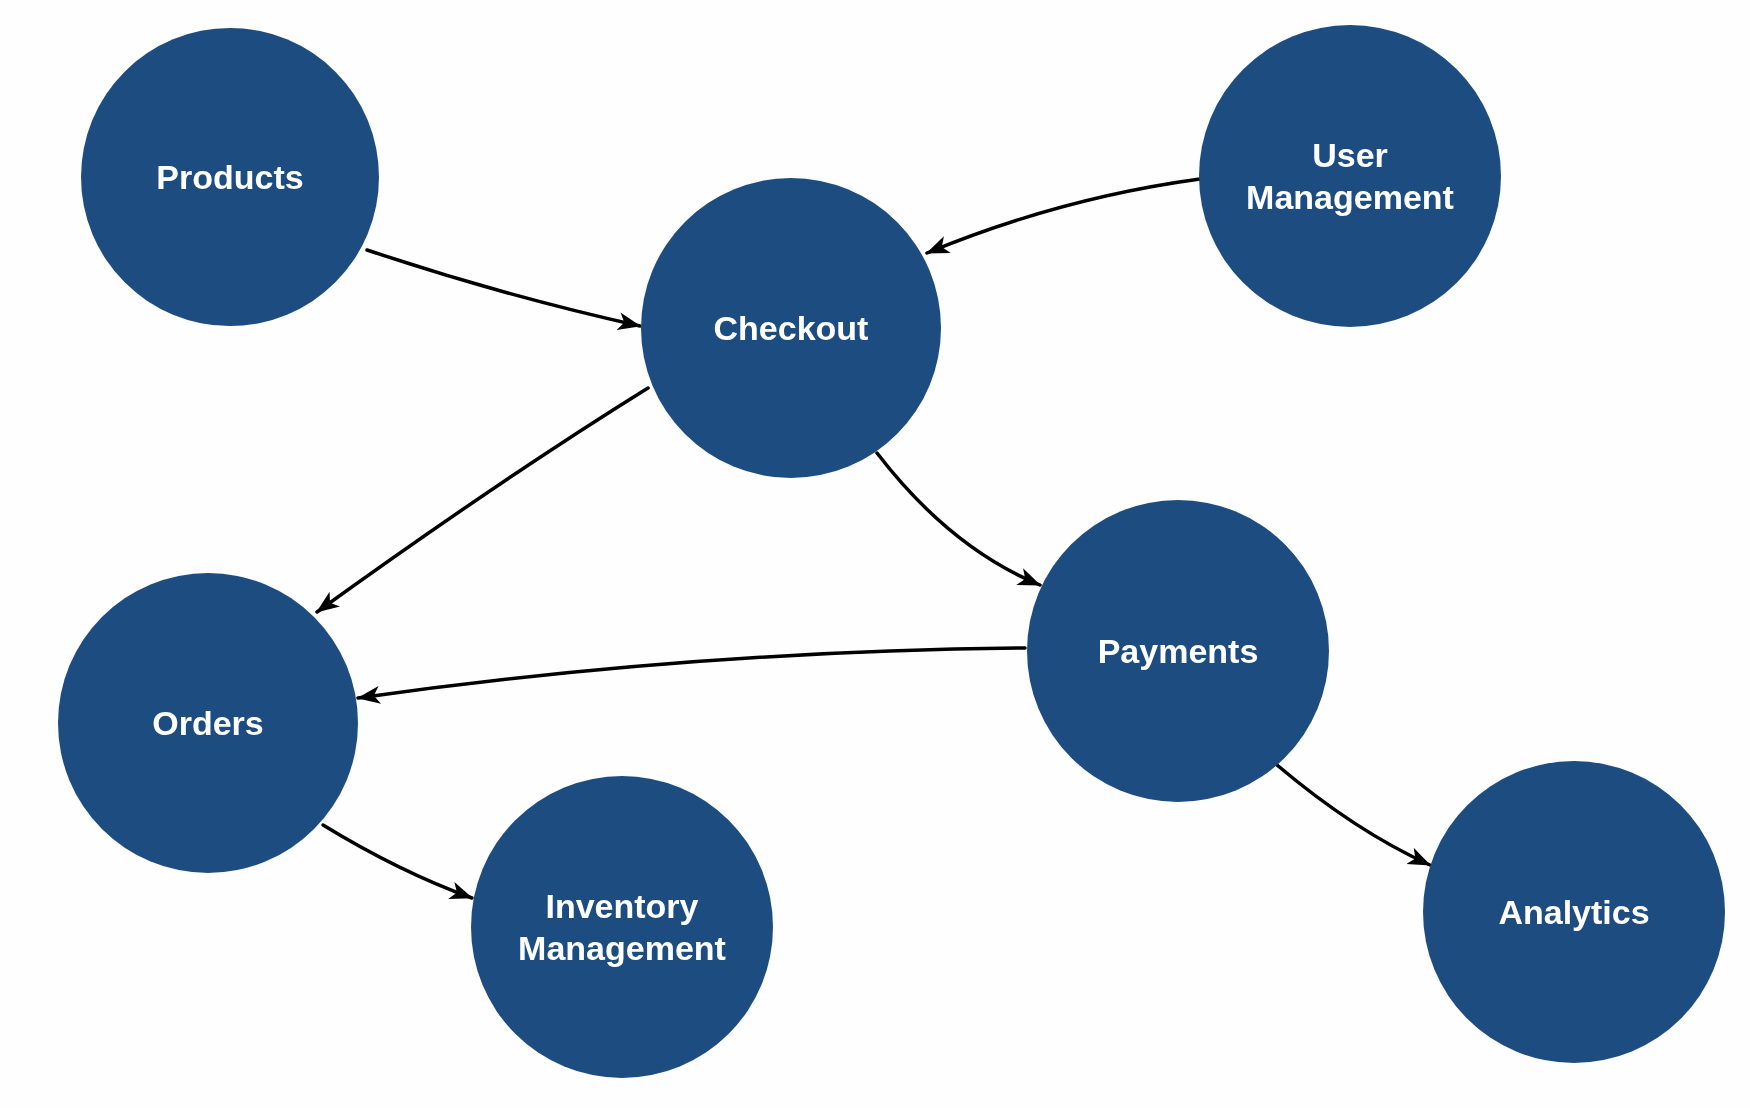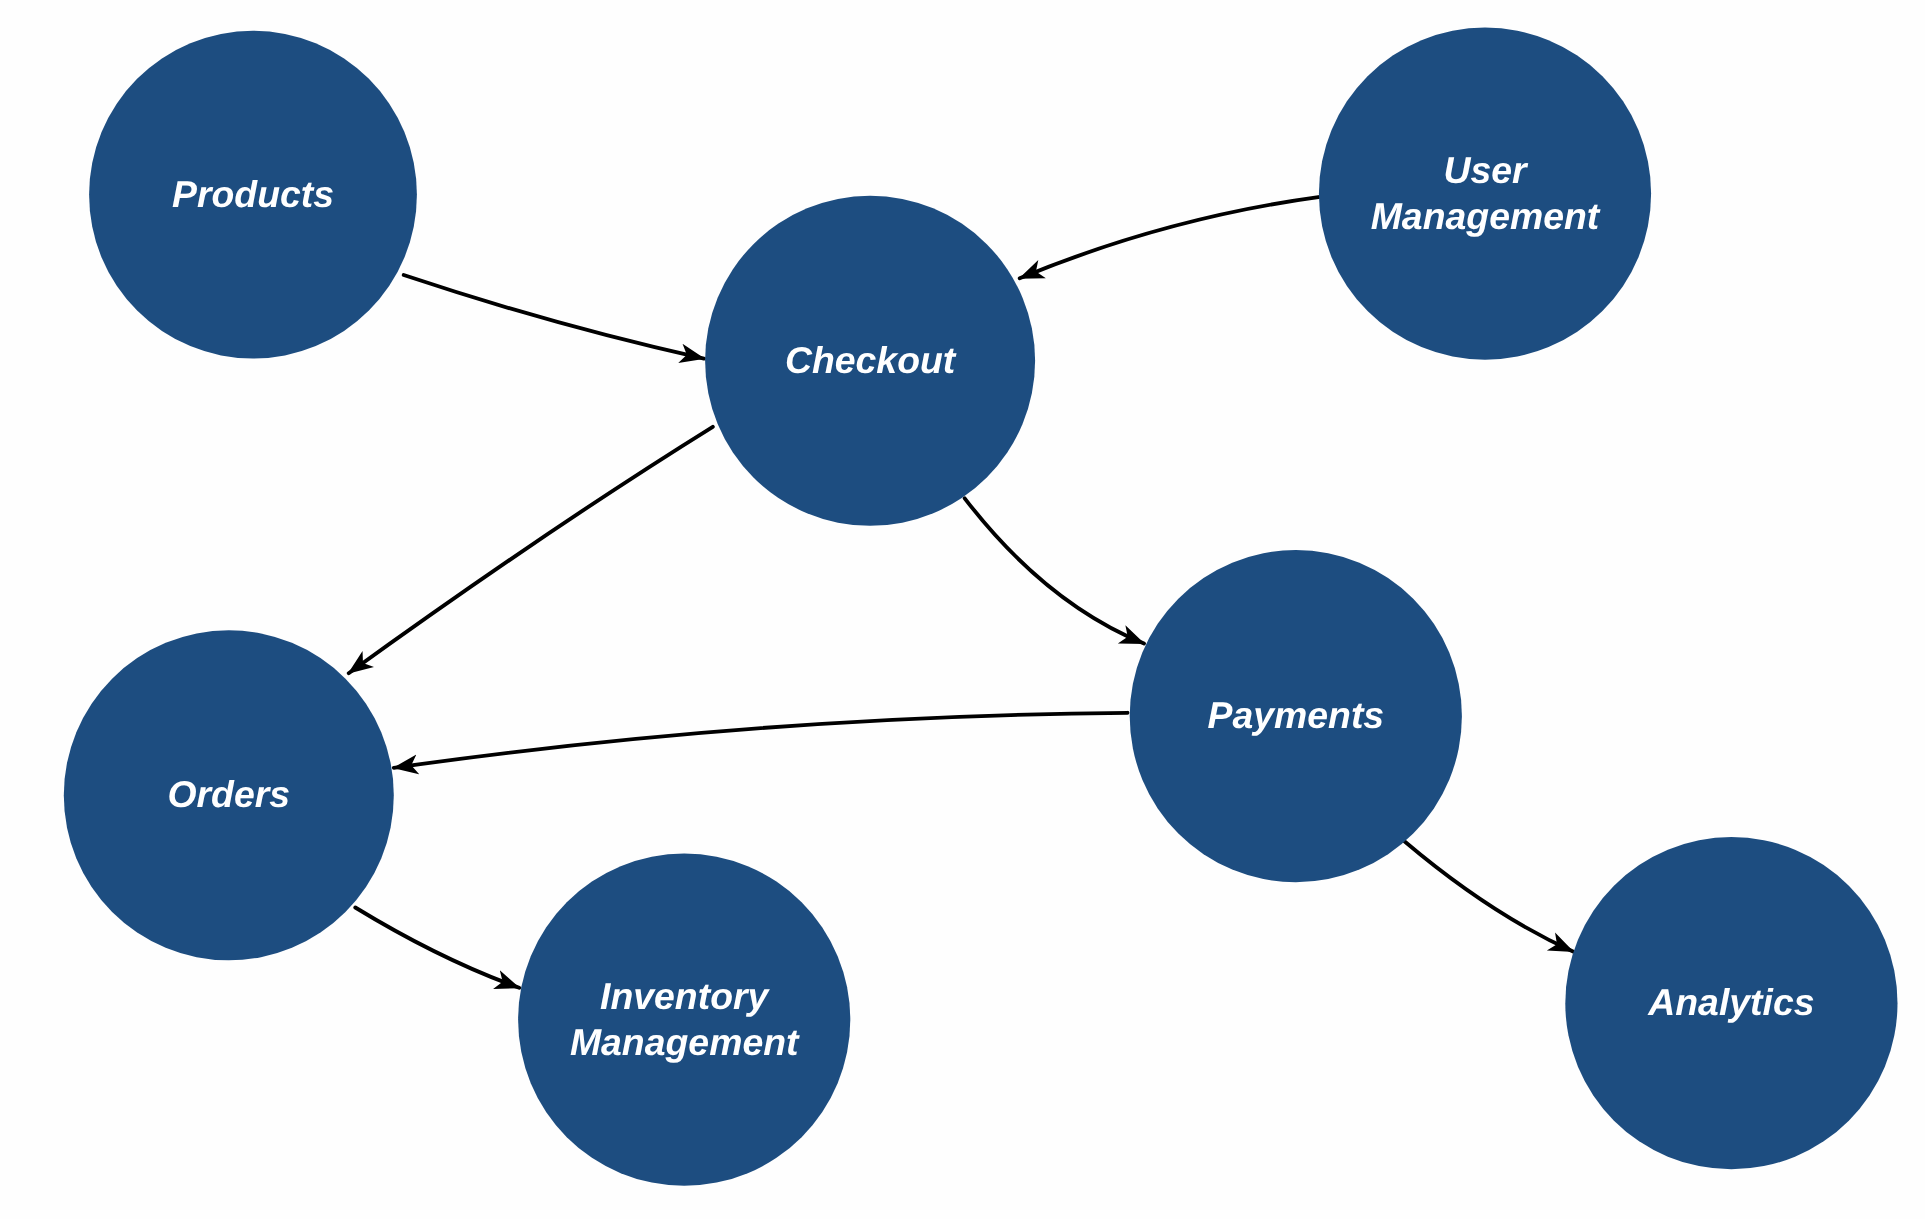"Products" #diagram-wrap { font-style: italic -> none }
